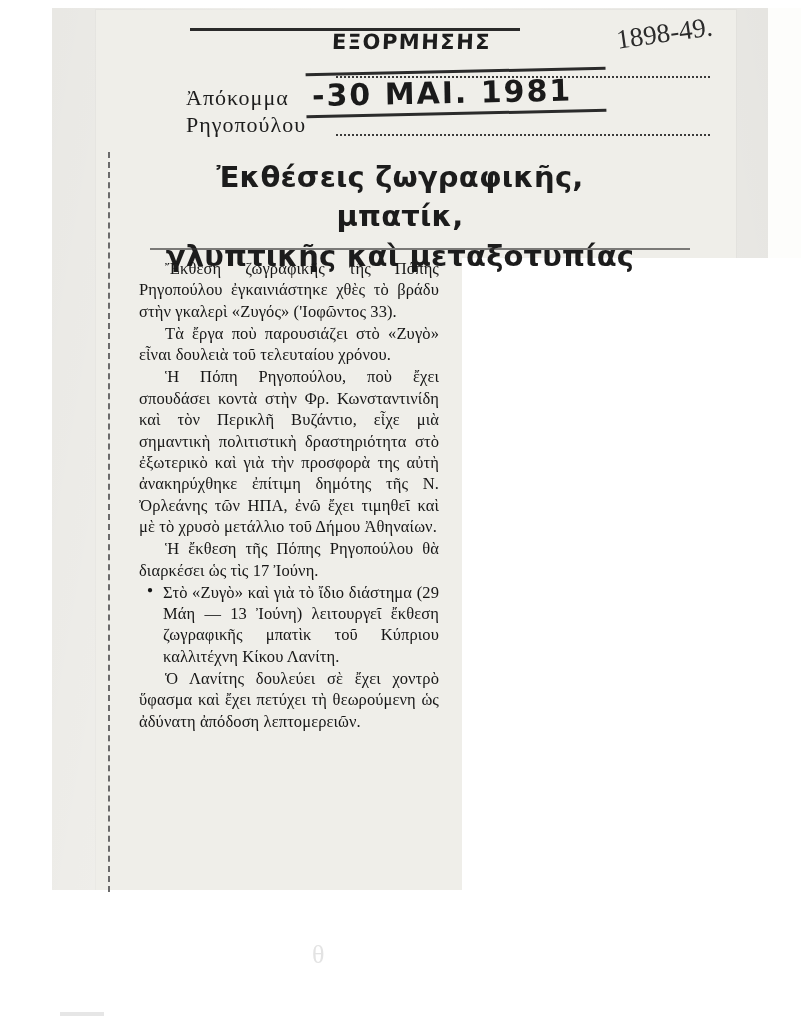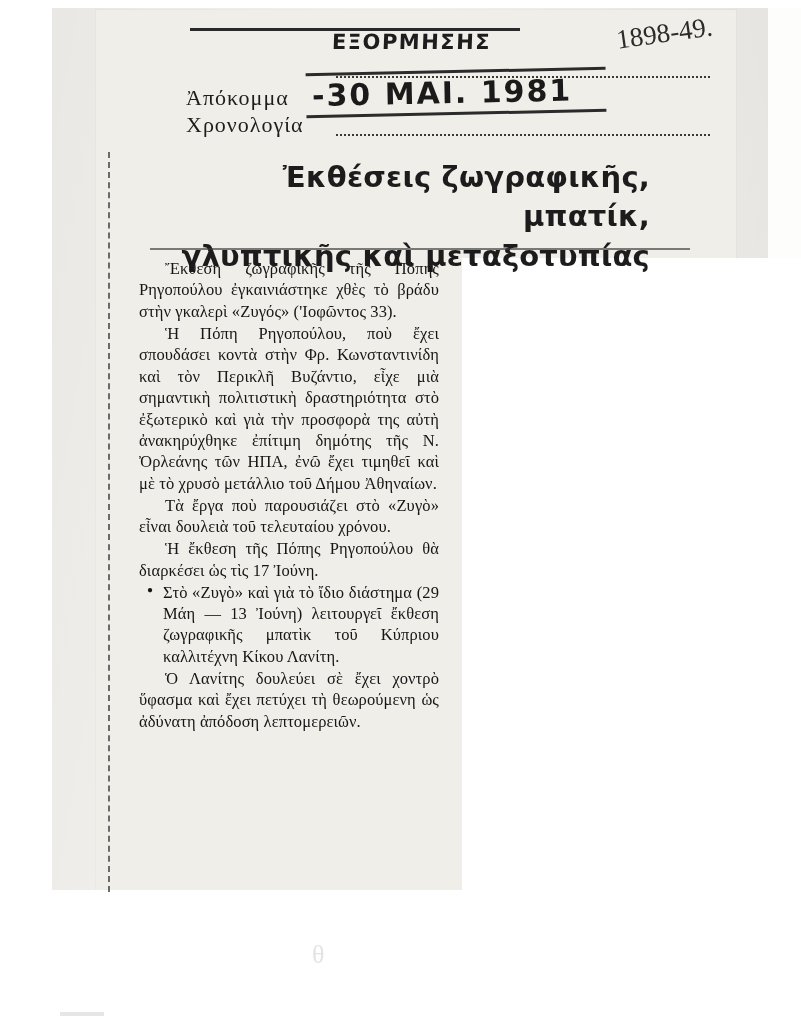"Χρονολογία" div.label-chronologia { text: Χρονολογία -> Ρηγοπούλου }
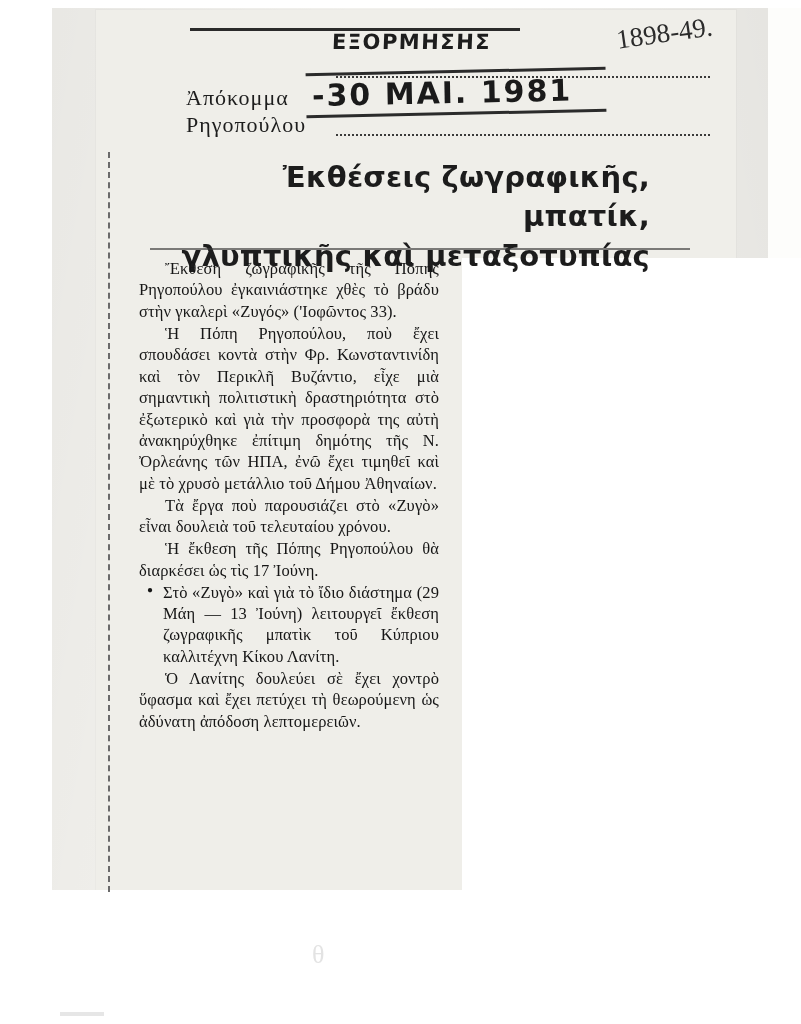"Ἐκθέσεις ζωγραφικῆς, μπατίκ," .headline { text-align: right -> center }
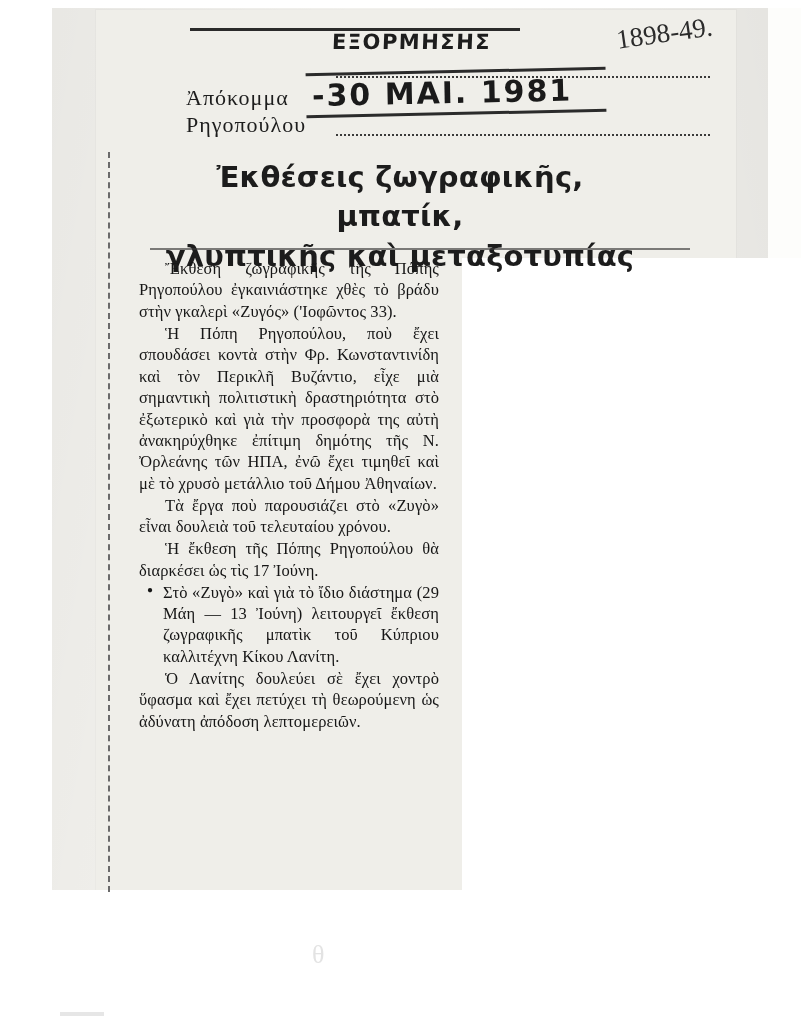"Ἡ Πόπη Ρηγοπούλου, ποὺ ἔχει" p { order: before "Τὰ ἔργα ποὺ παρουσιάζει στὸ" -> after "Τὰ ἔργα ποὺ παρουσιάζει στὸ" }
